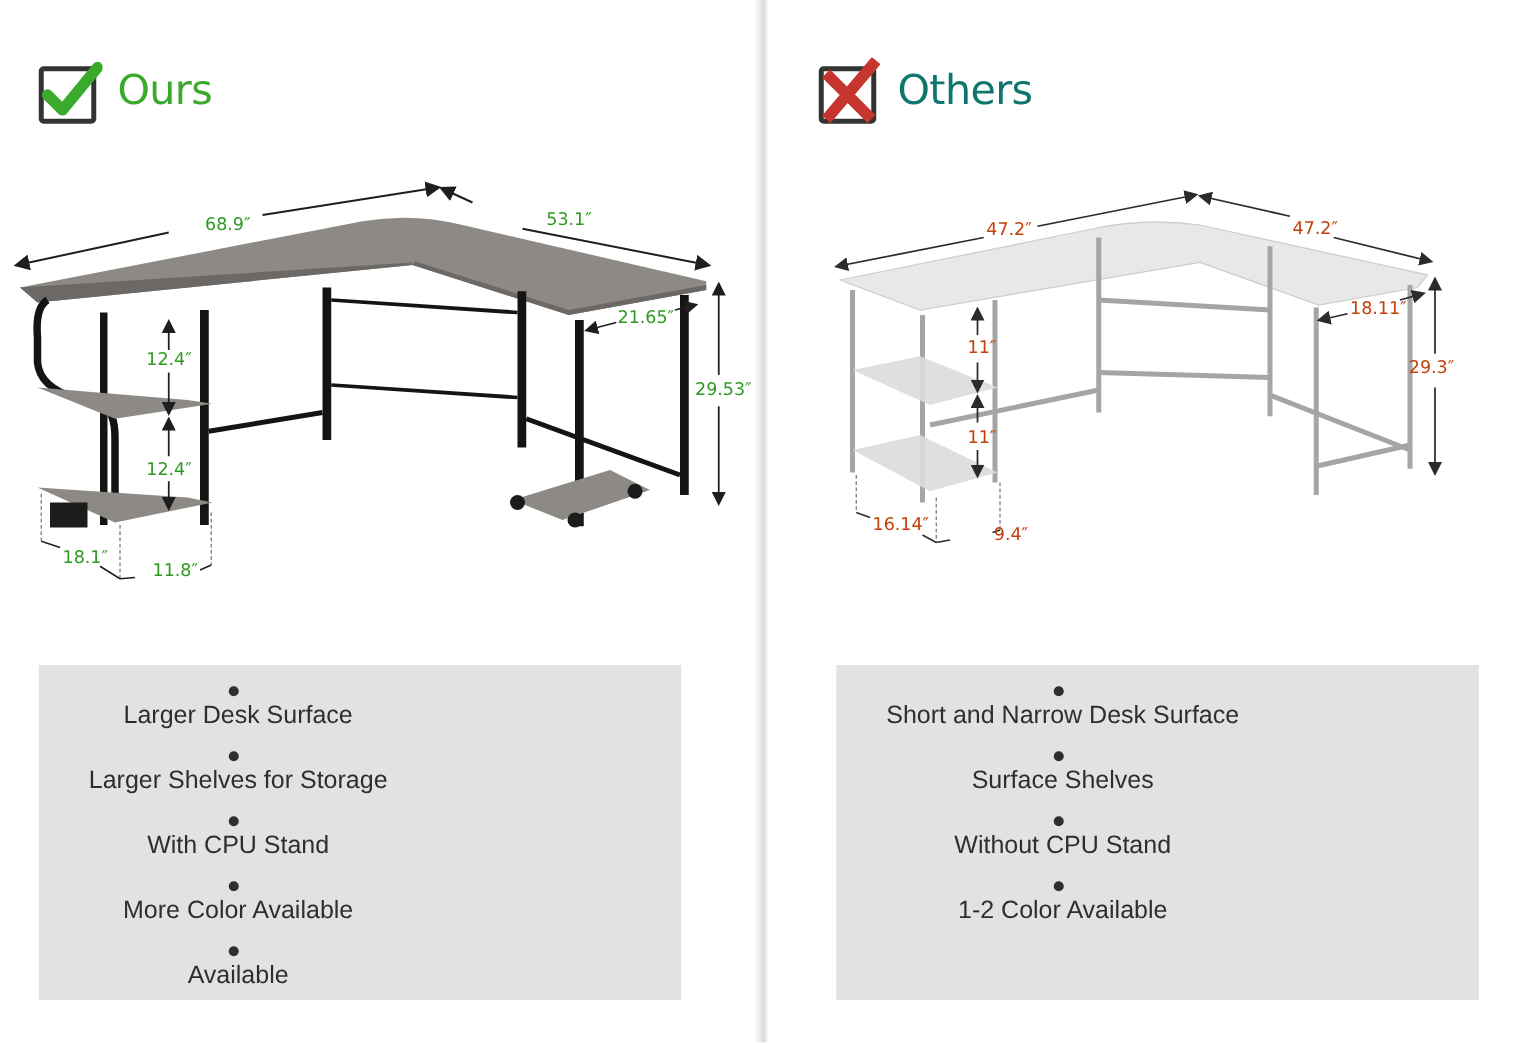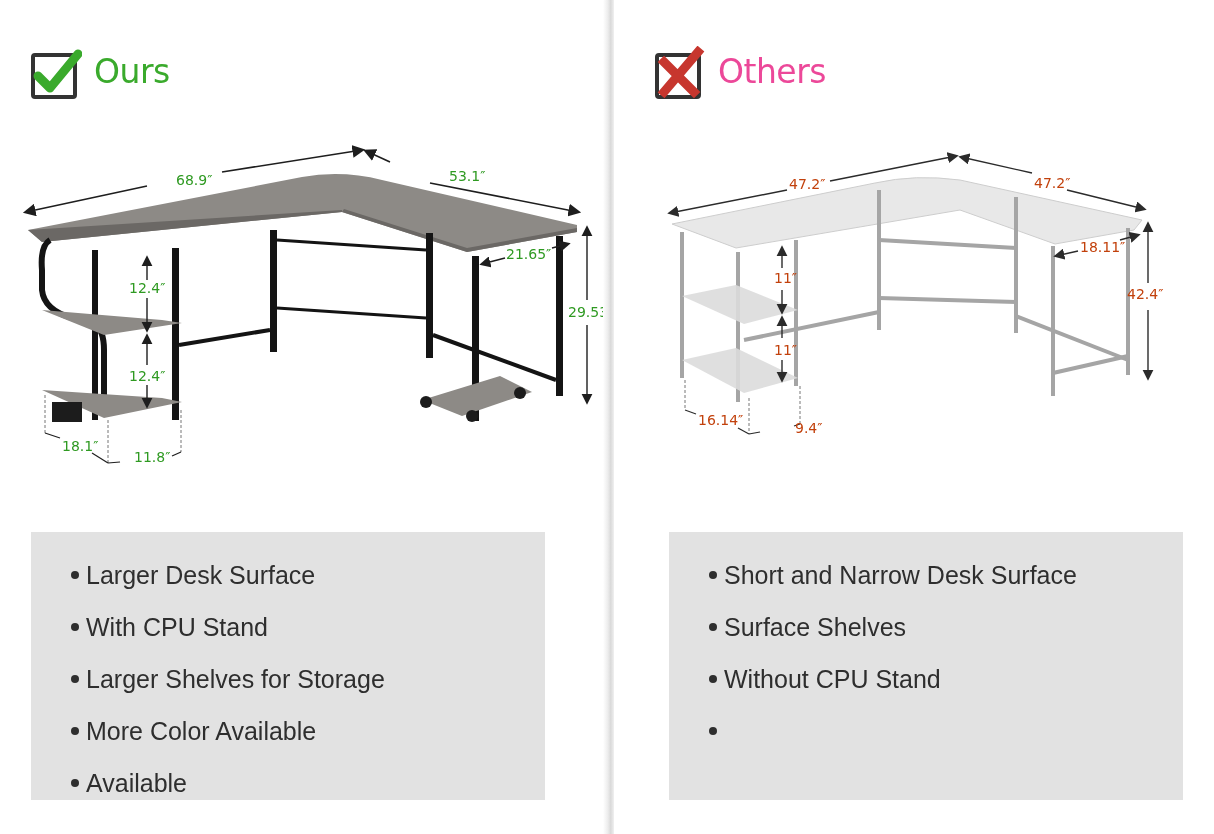"Others" .title-others { color: #ec4899 -> #0f766e }
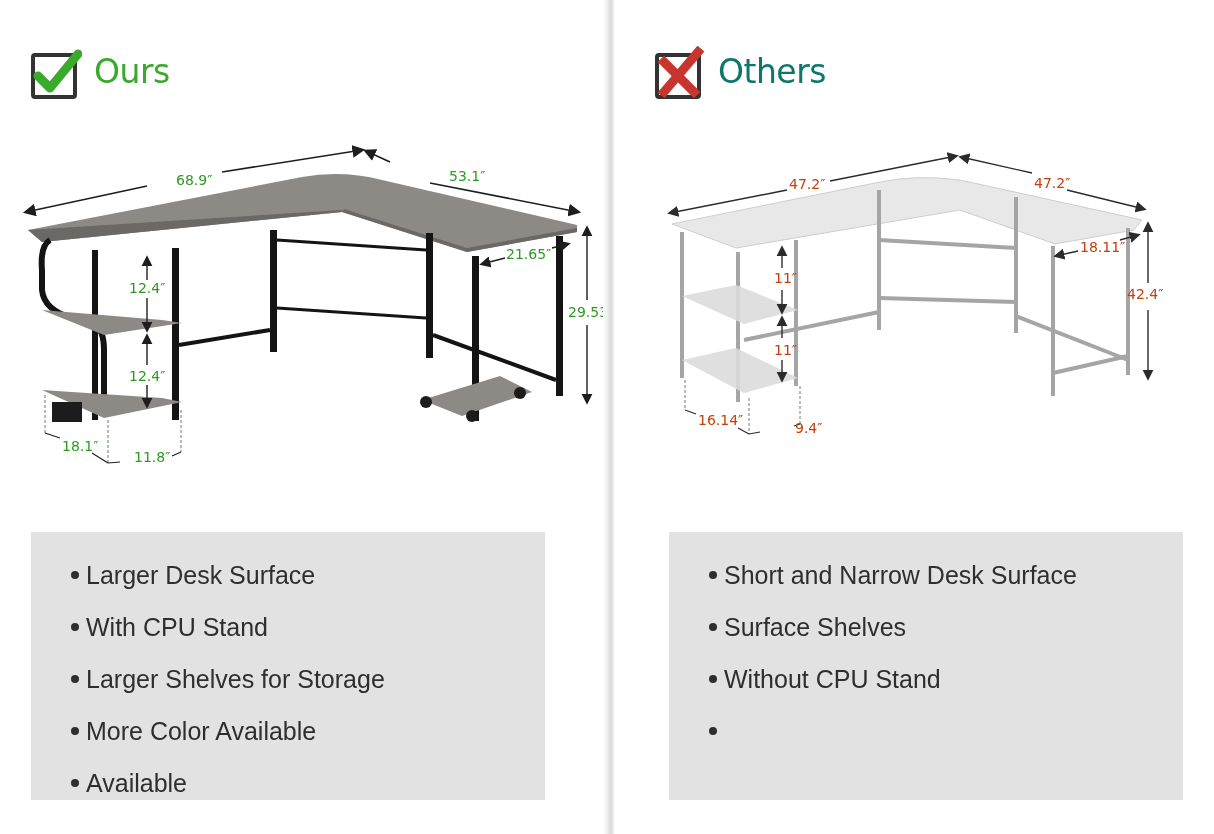"68.9″" .diagram-left { left: 12px -> 0 }
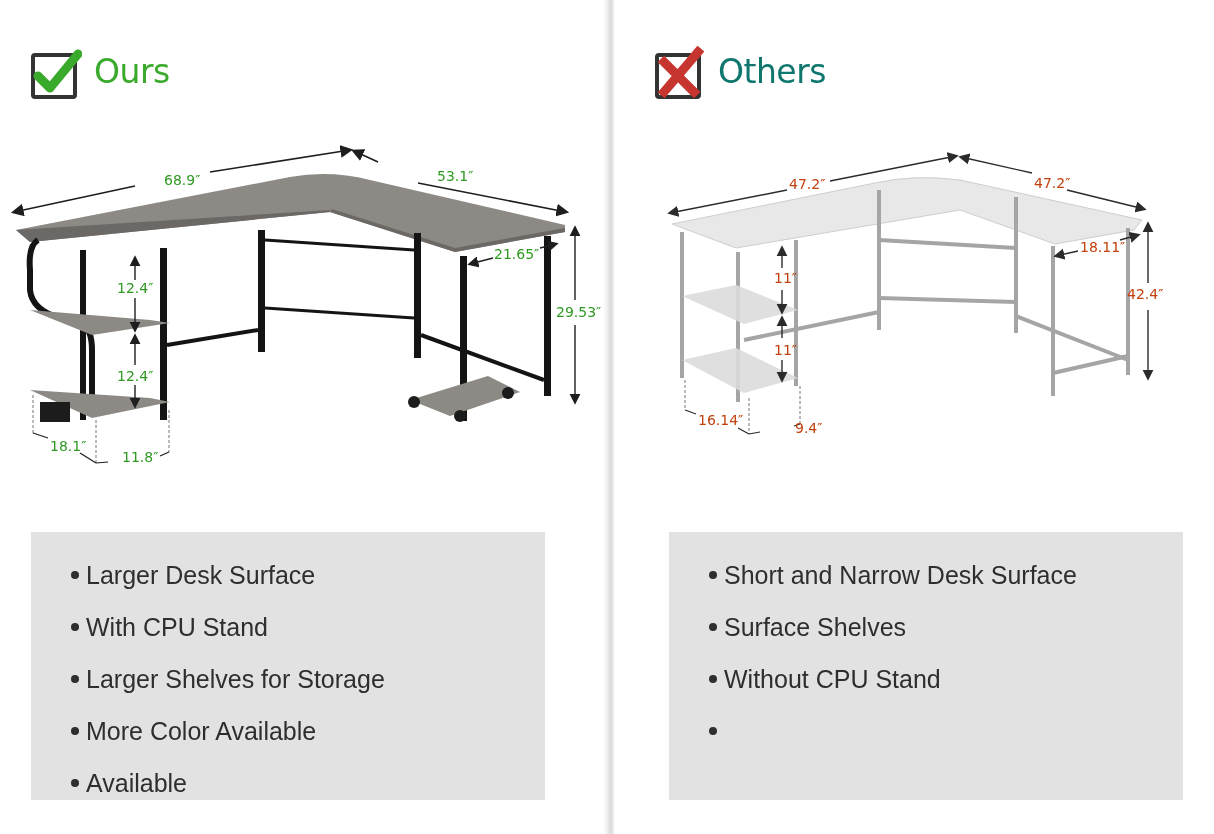"42.4″" span.dim { text: 42.4 -> 29.3 }
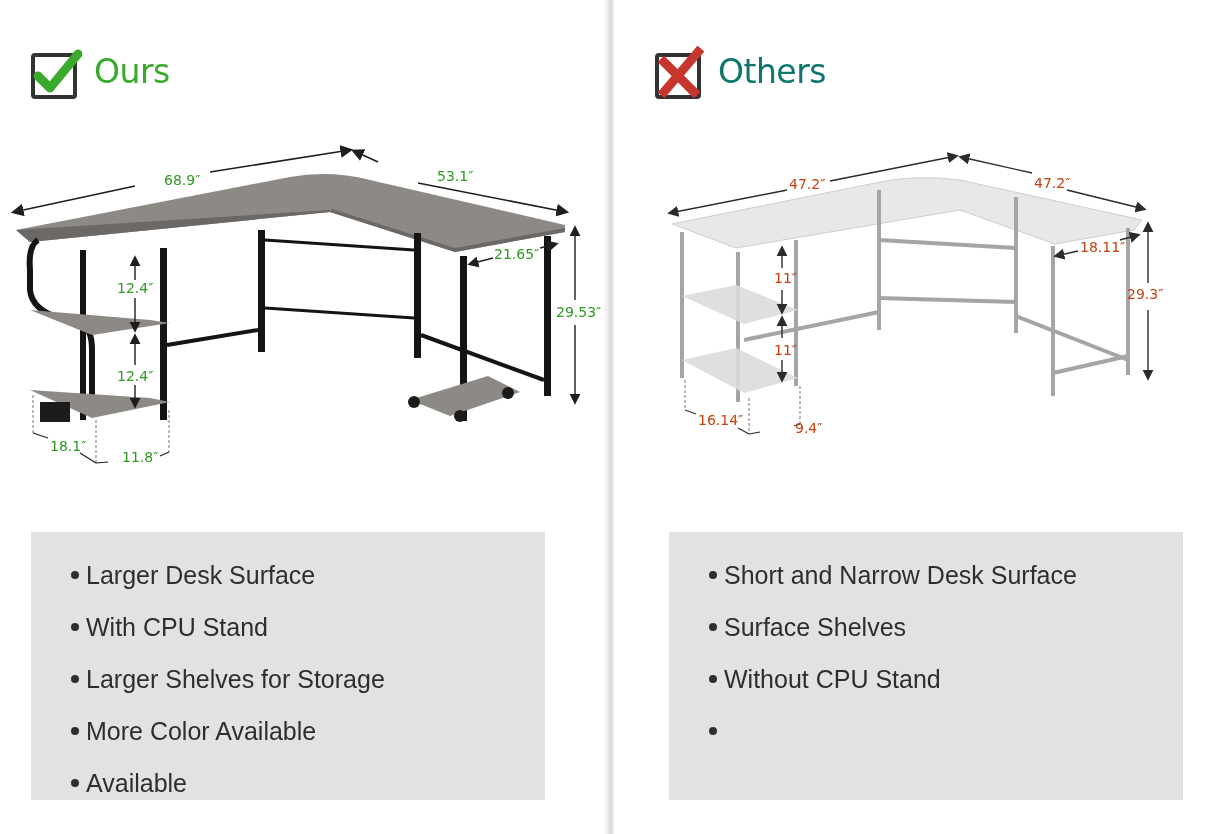"Larger Desk Surface" .features li { flex-direction: none -> column; font-size: 25px -> 20px }
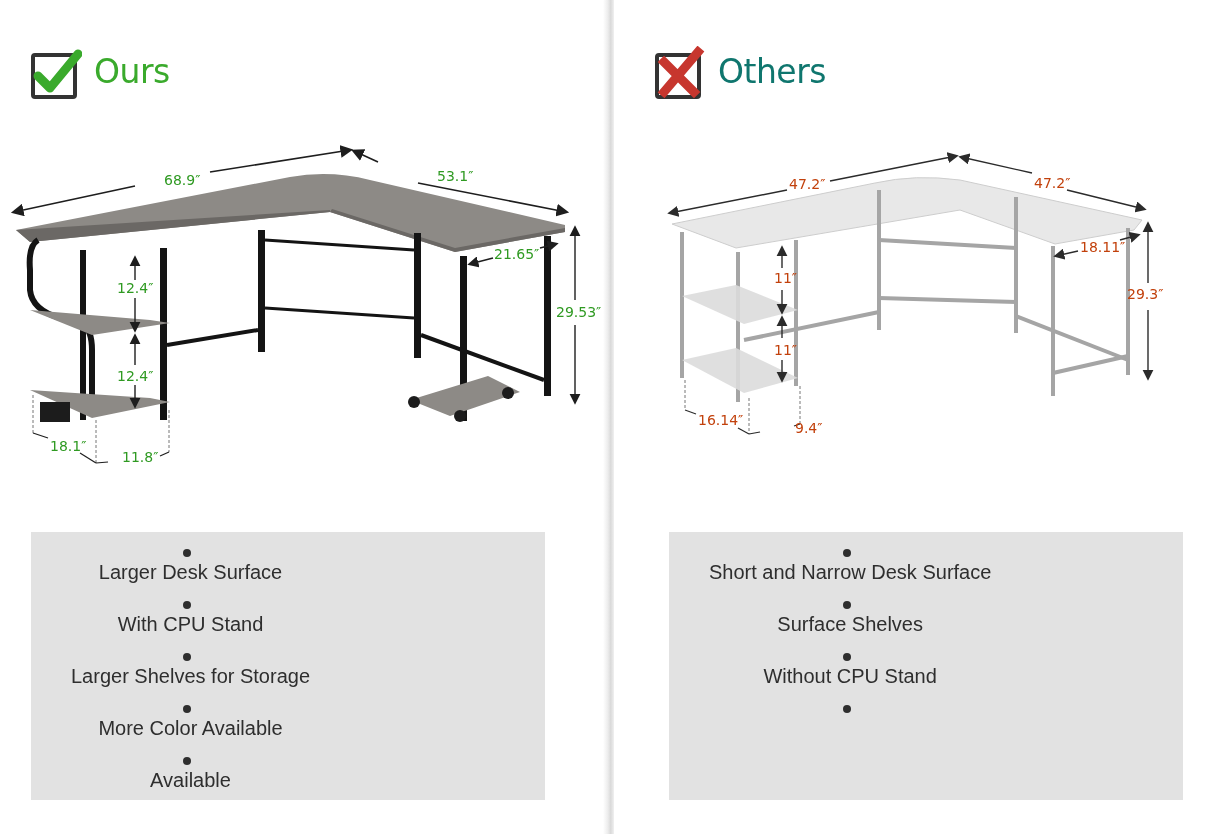"With CPU Stand" li { order: before "Larger Shelves for Storage" -> after "Larger Shelves for Storage" }
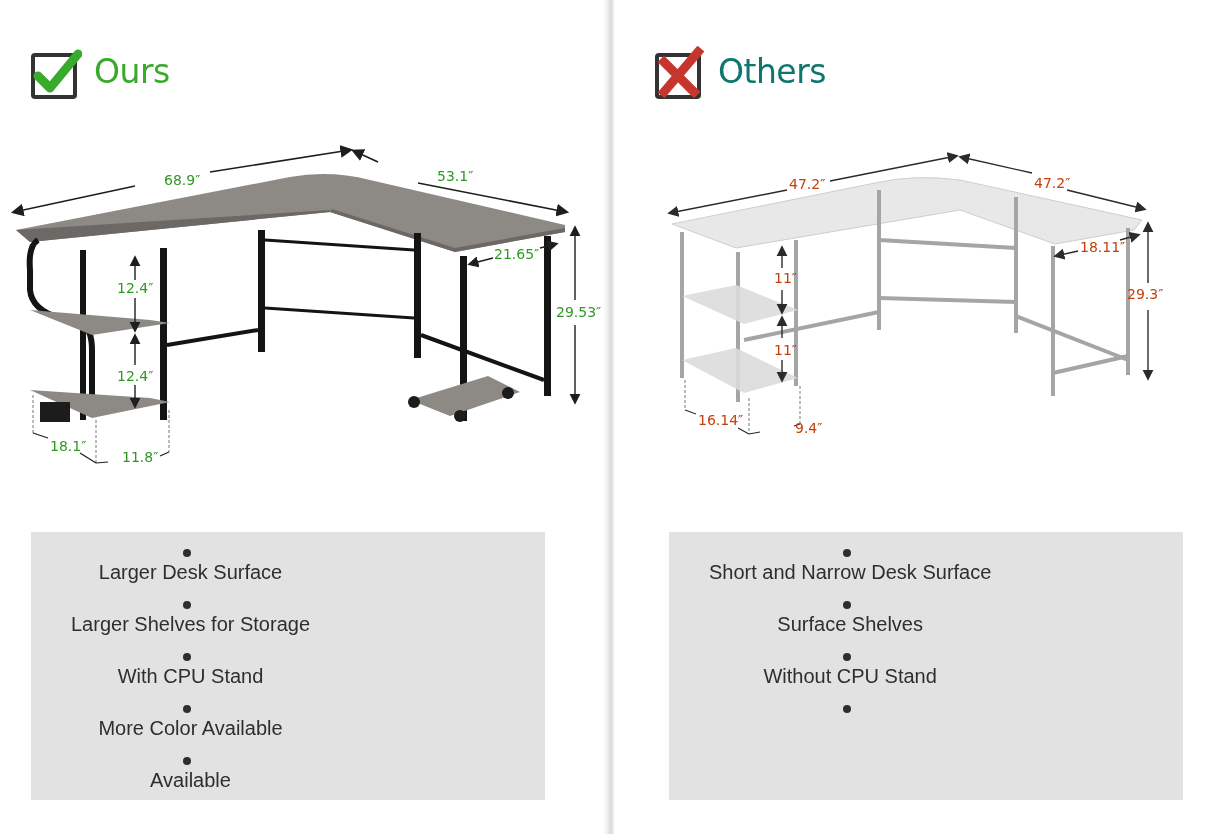"1-2 Color Available" span { html: none -> <span>1-2 Color Available</span> }
